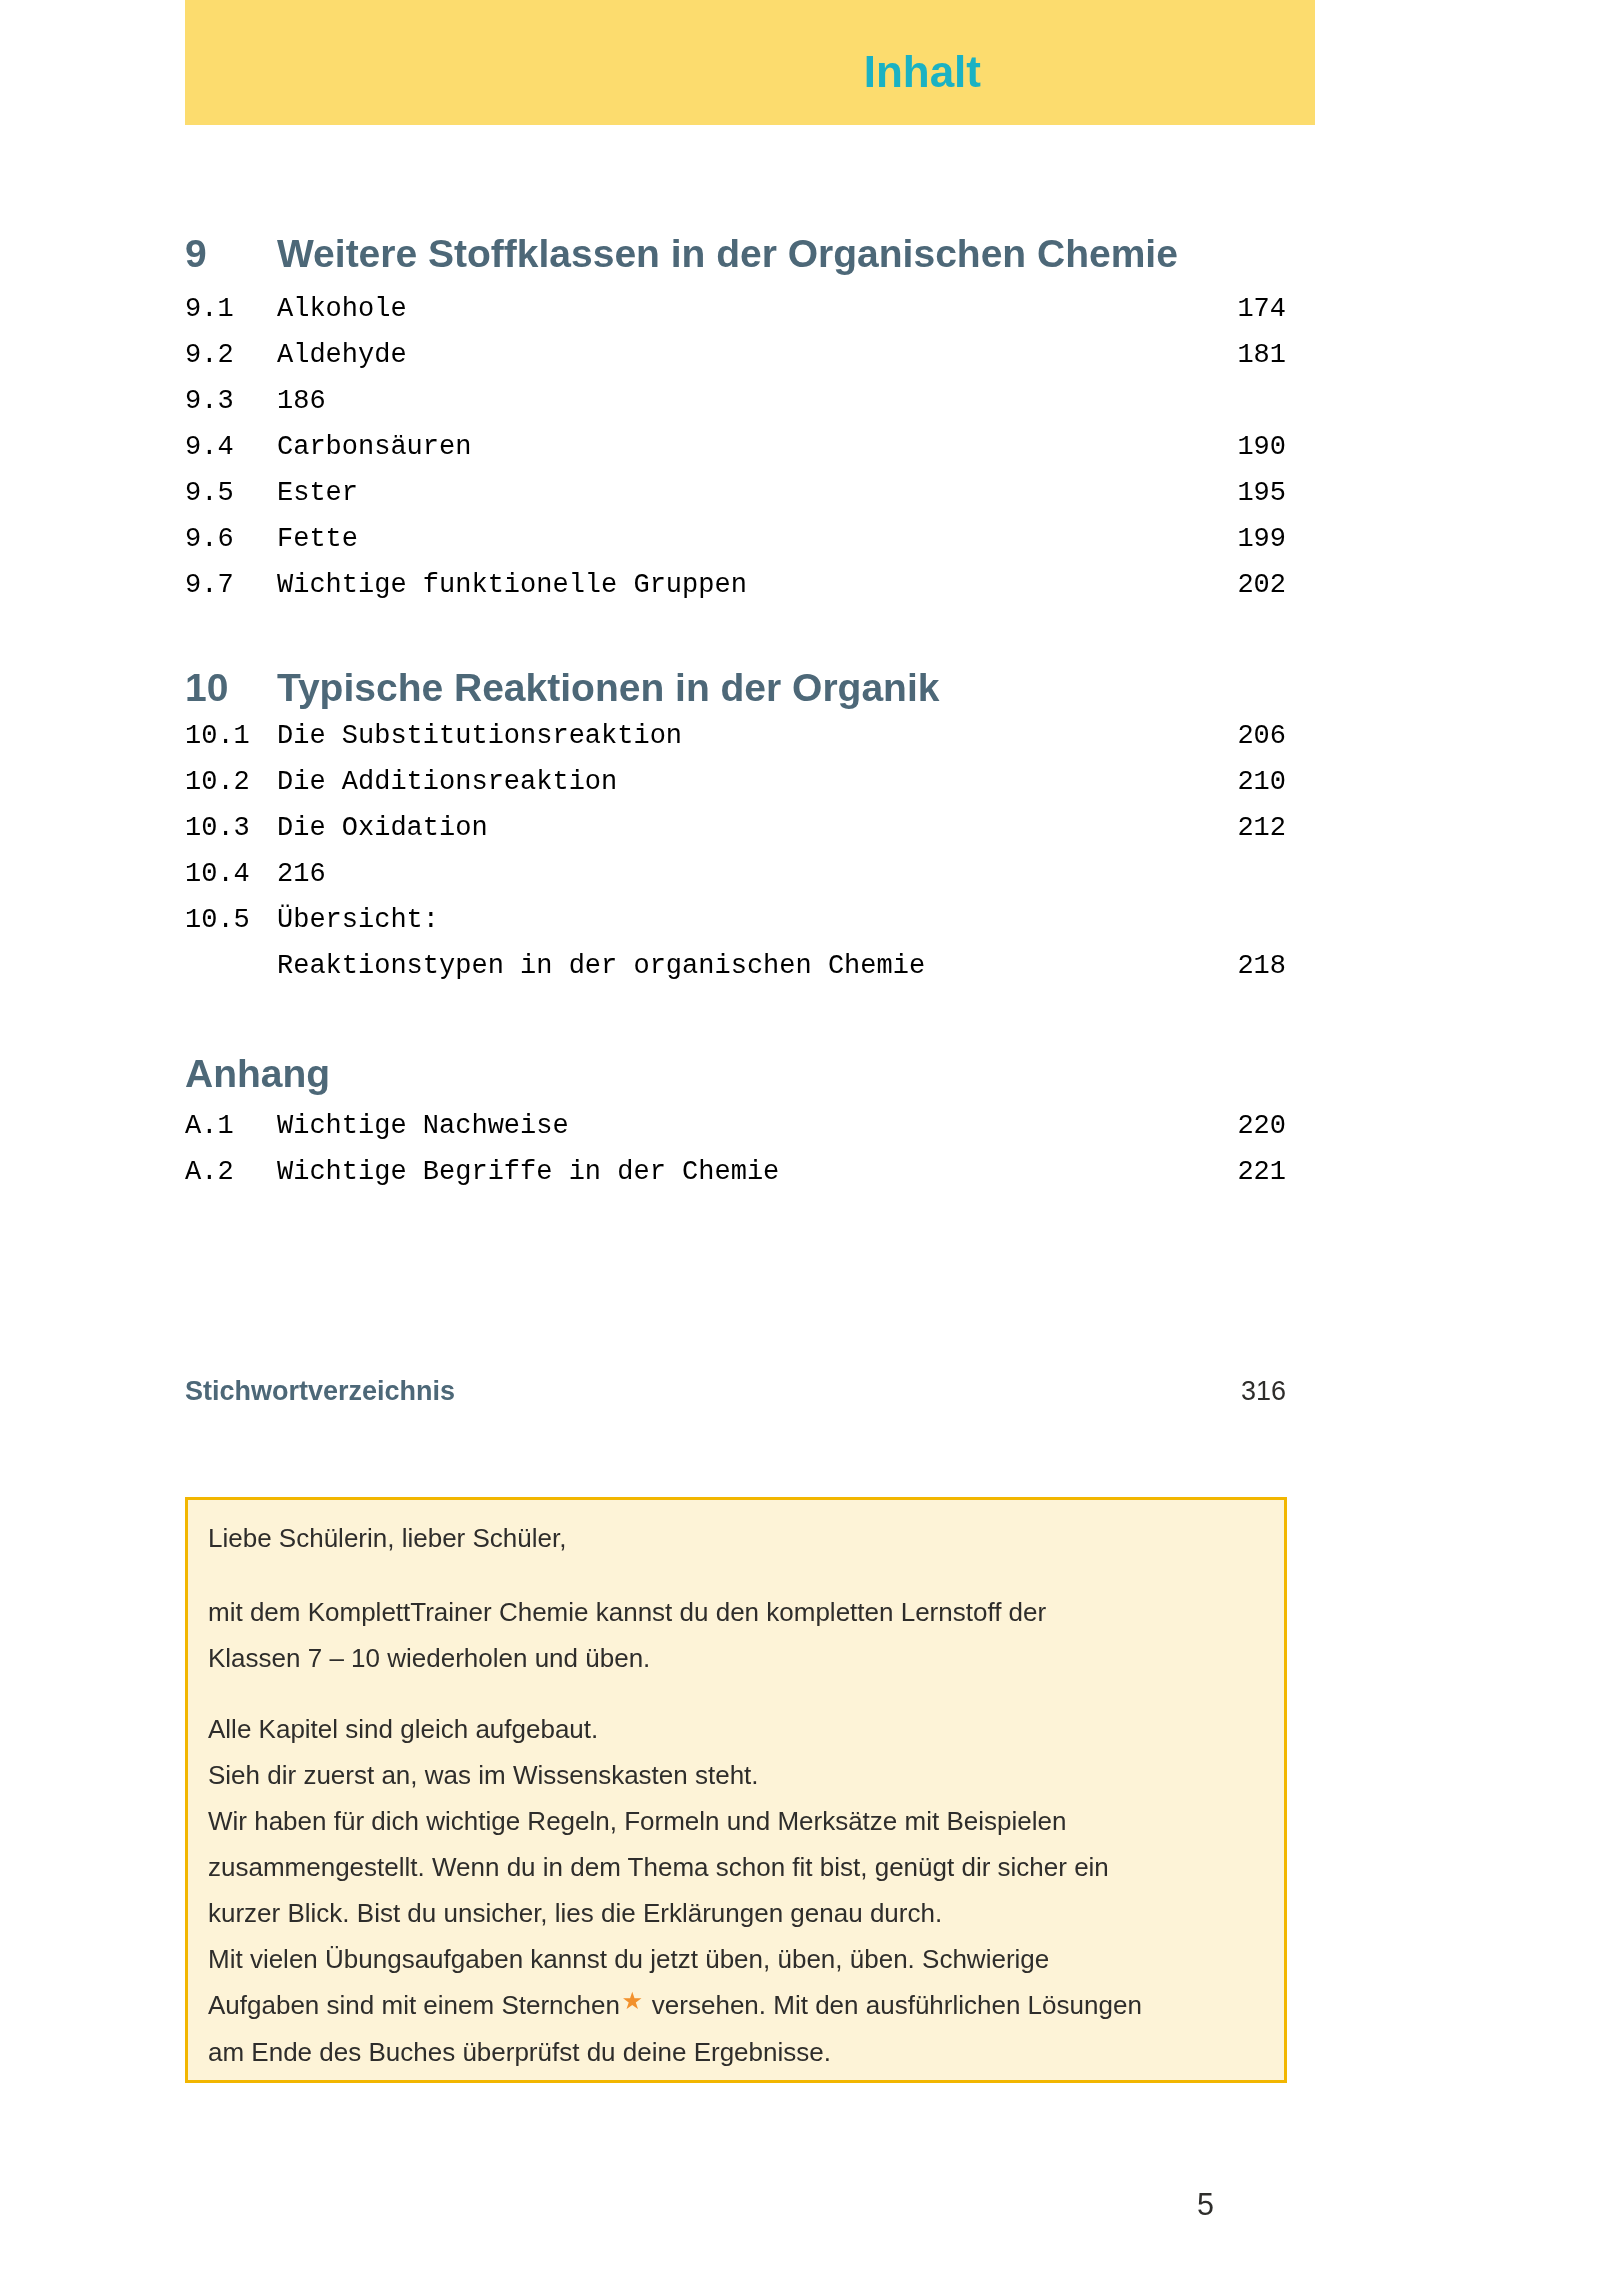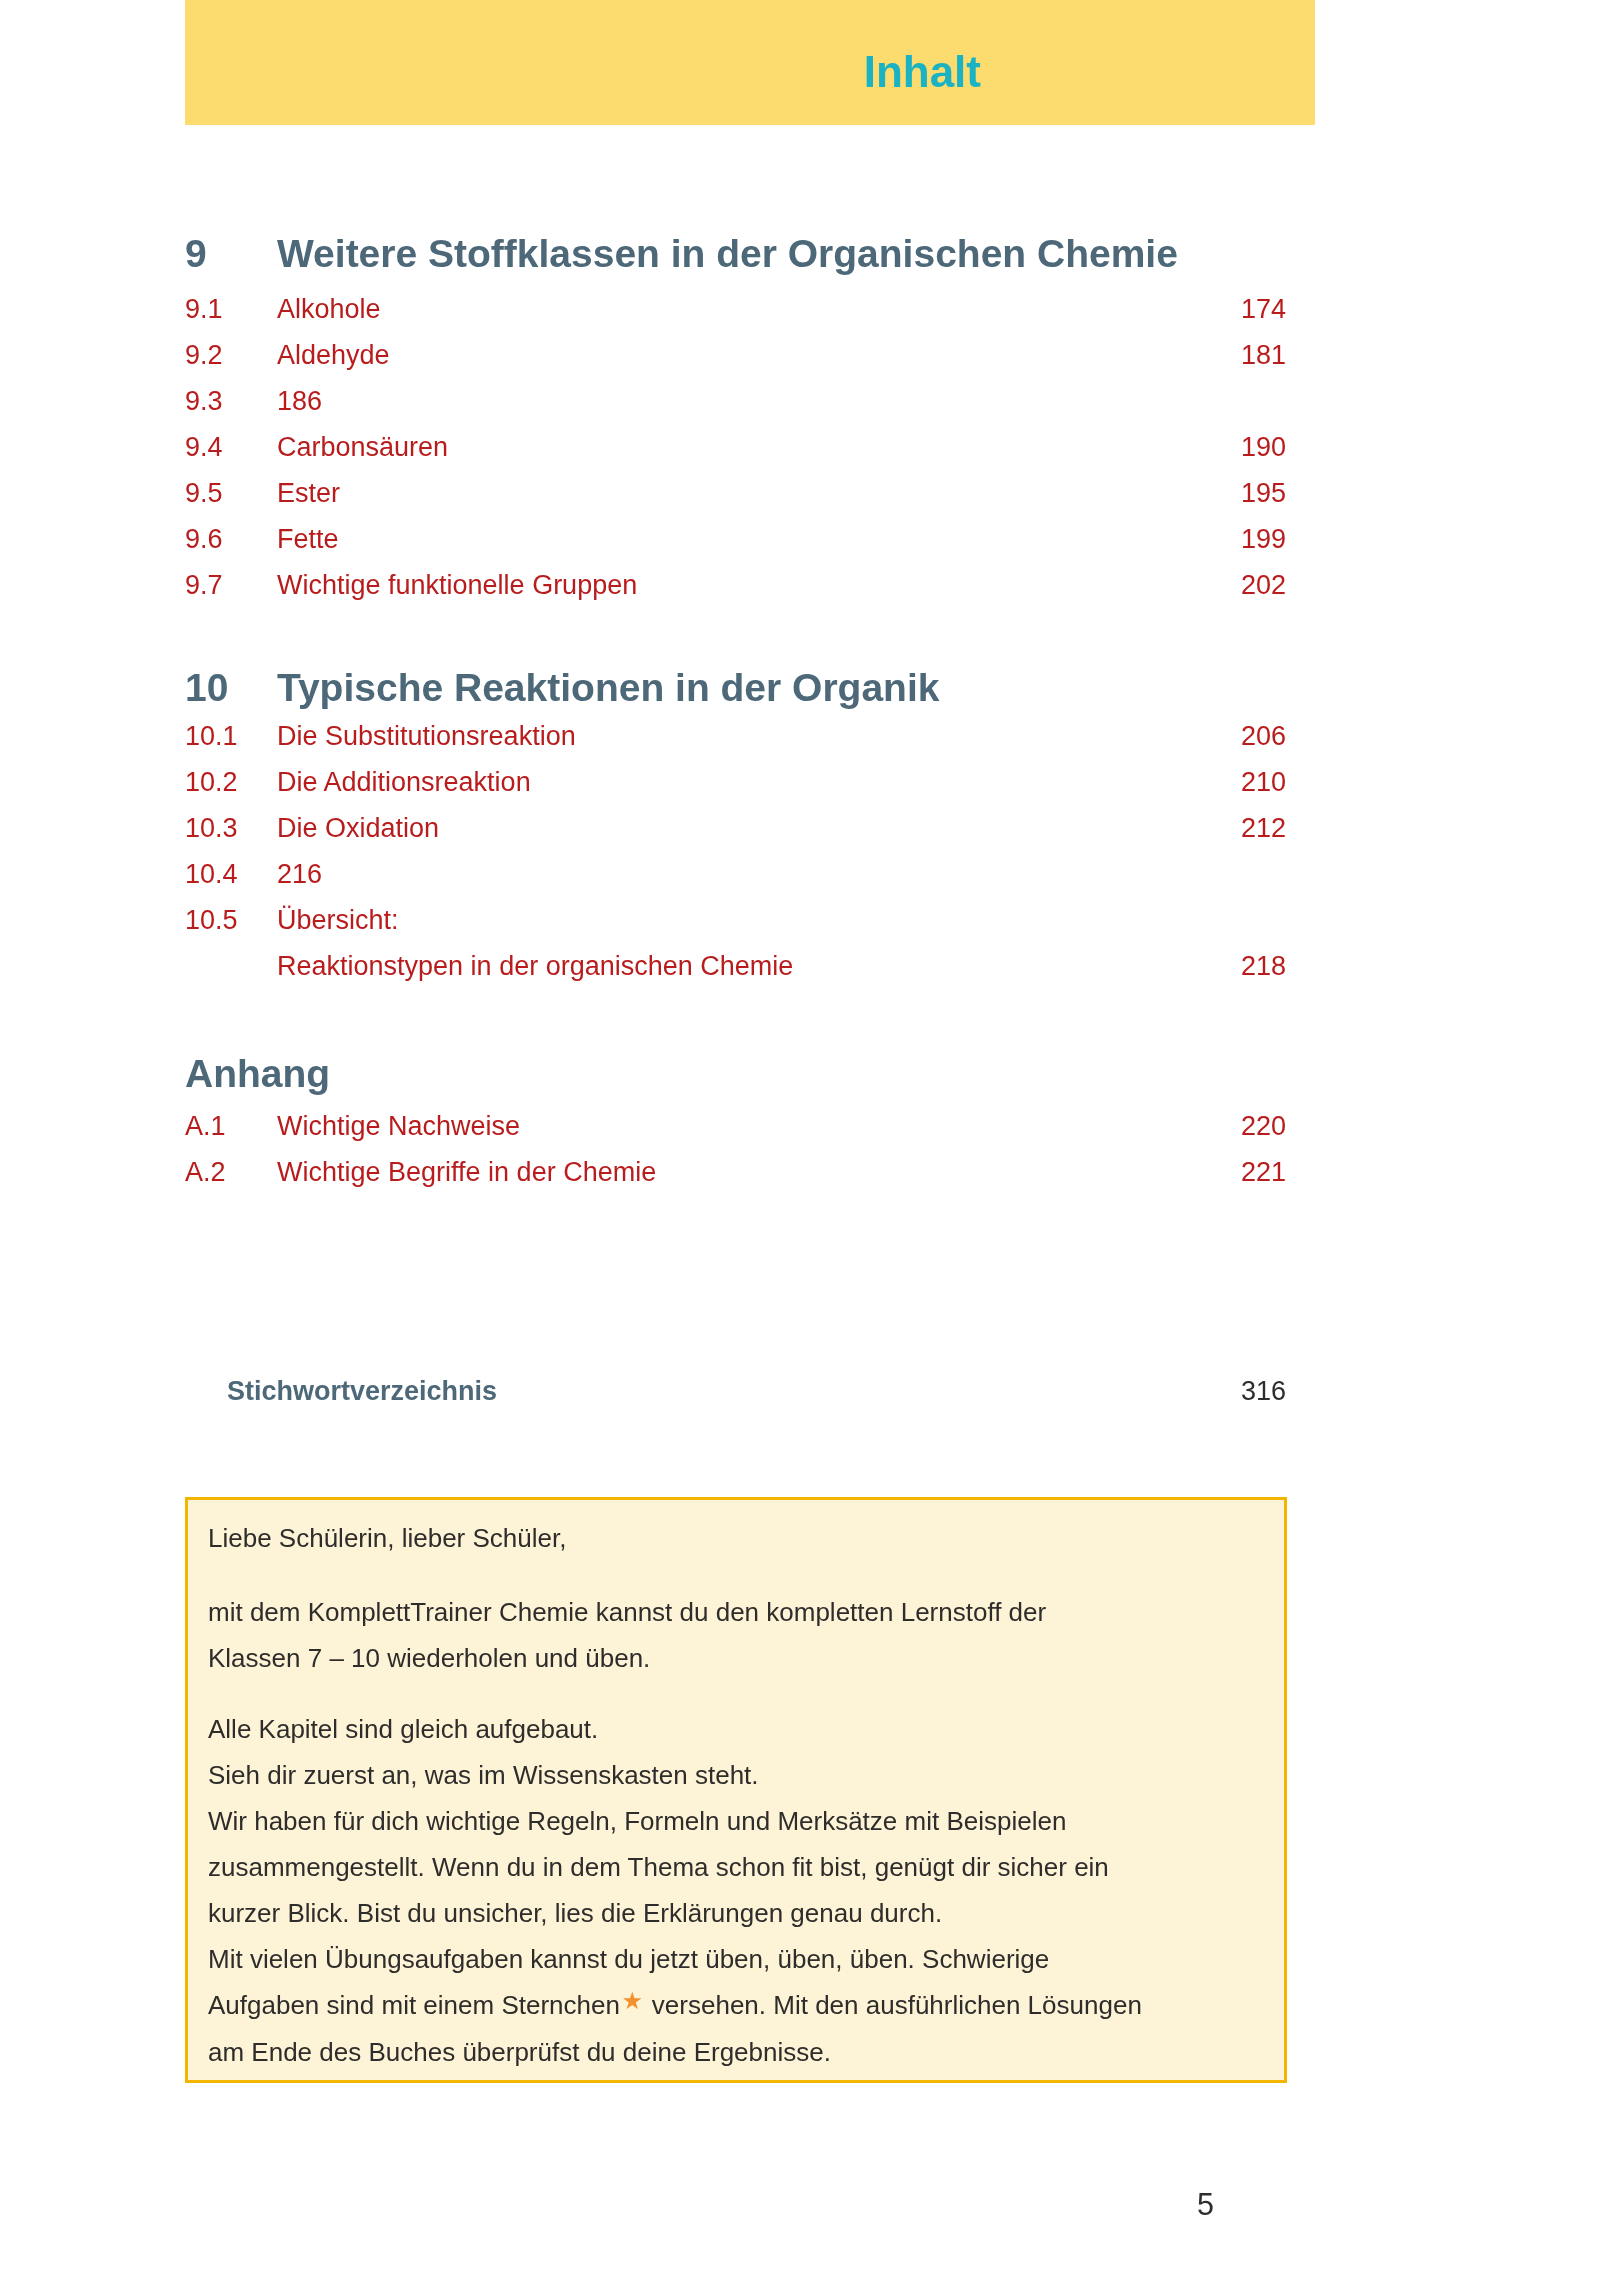"9.1" .toc-row { color: #b91c1c -> #000000; font-family: none -> Liberation Mono, monospace }
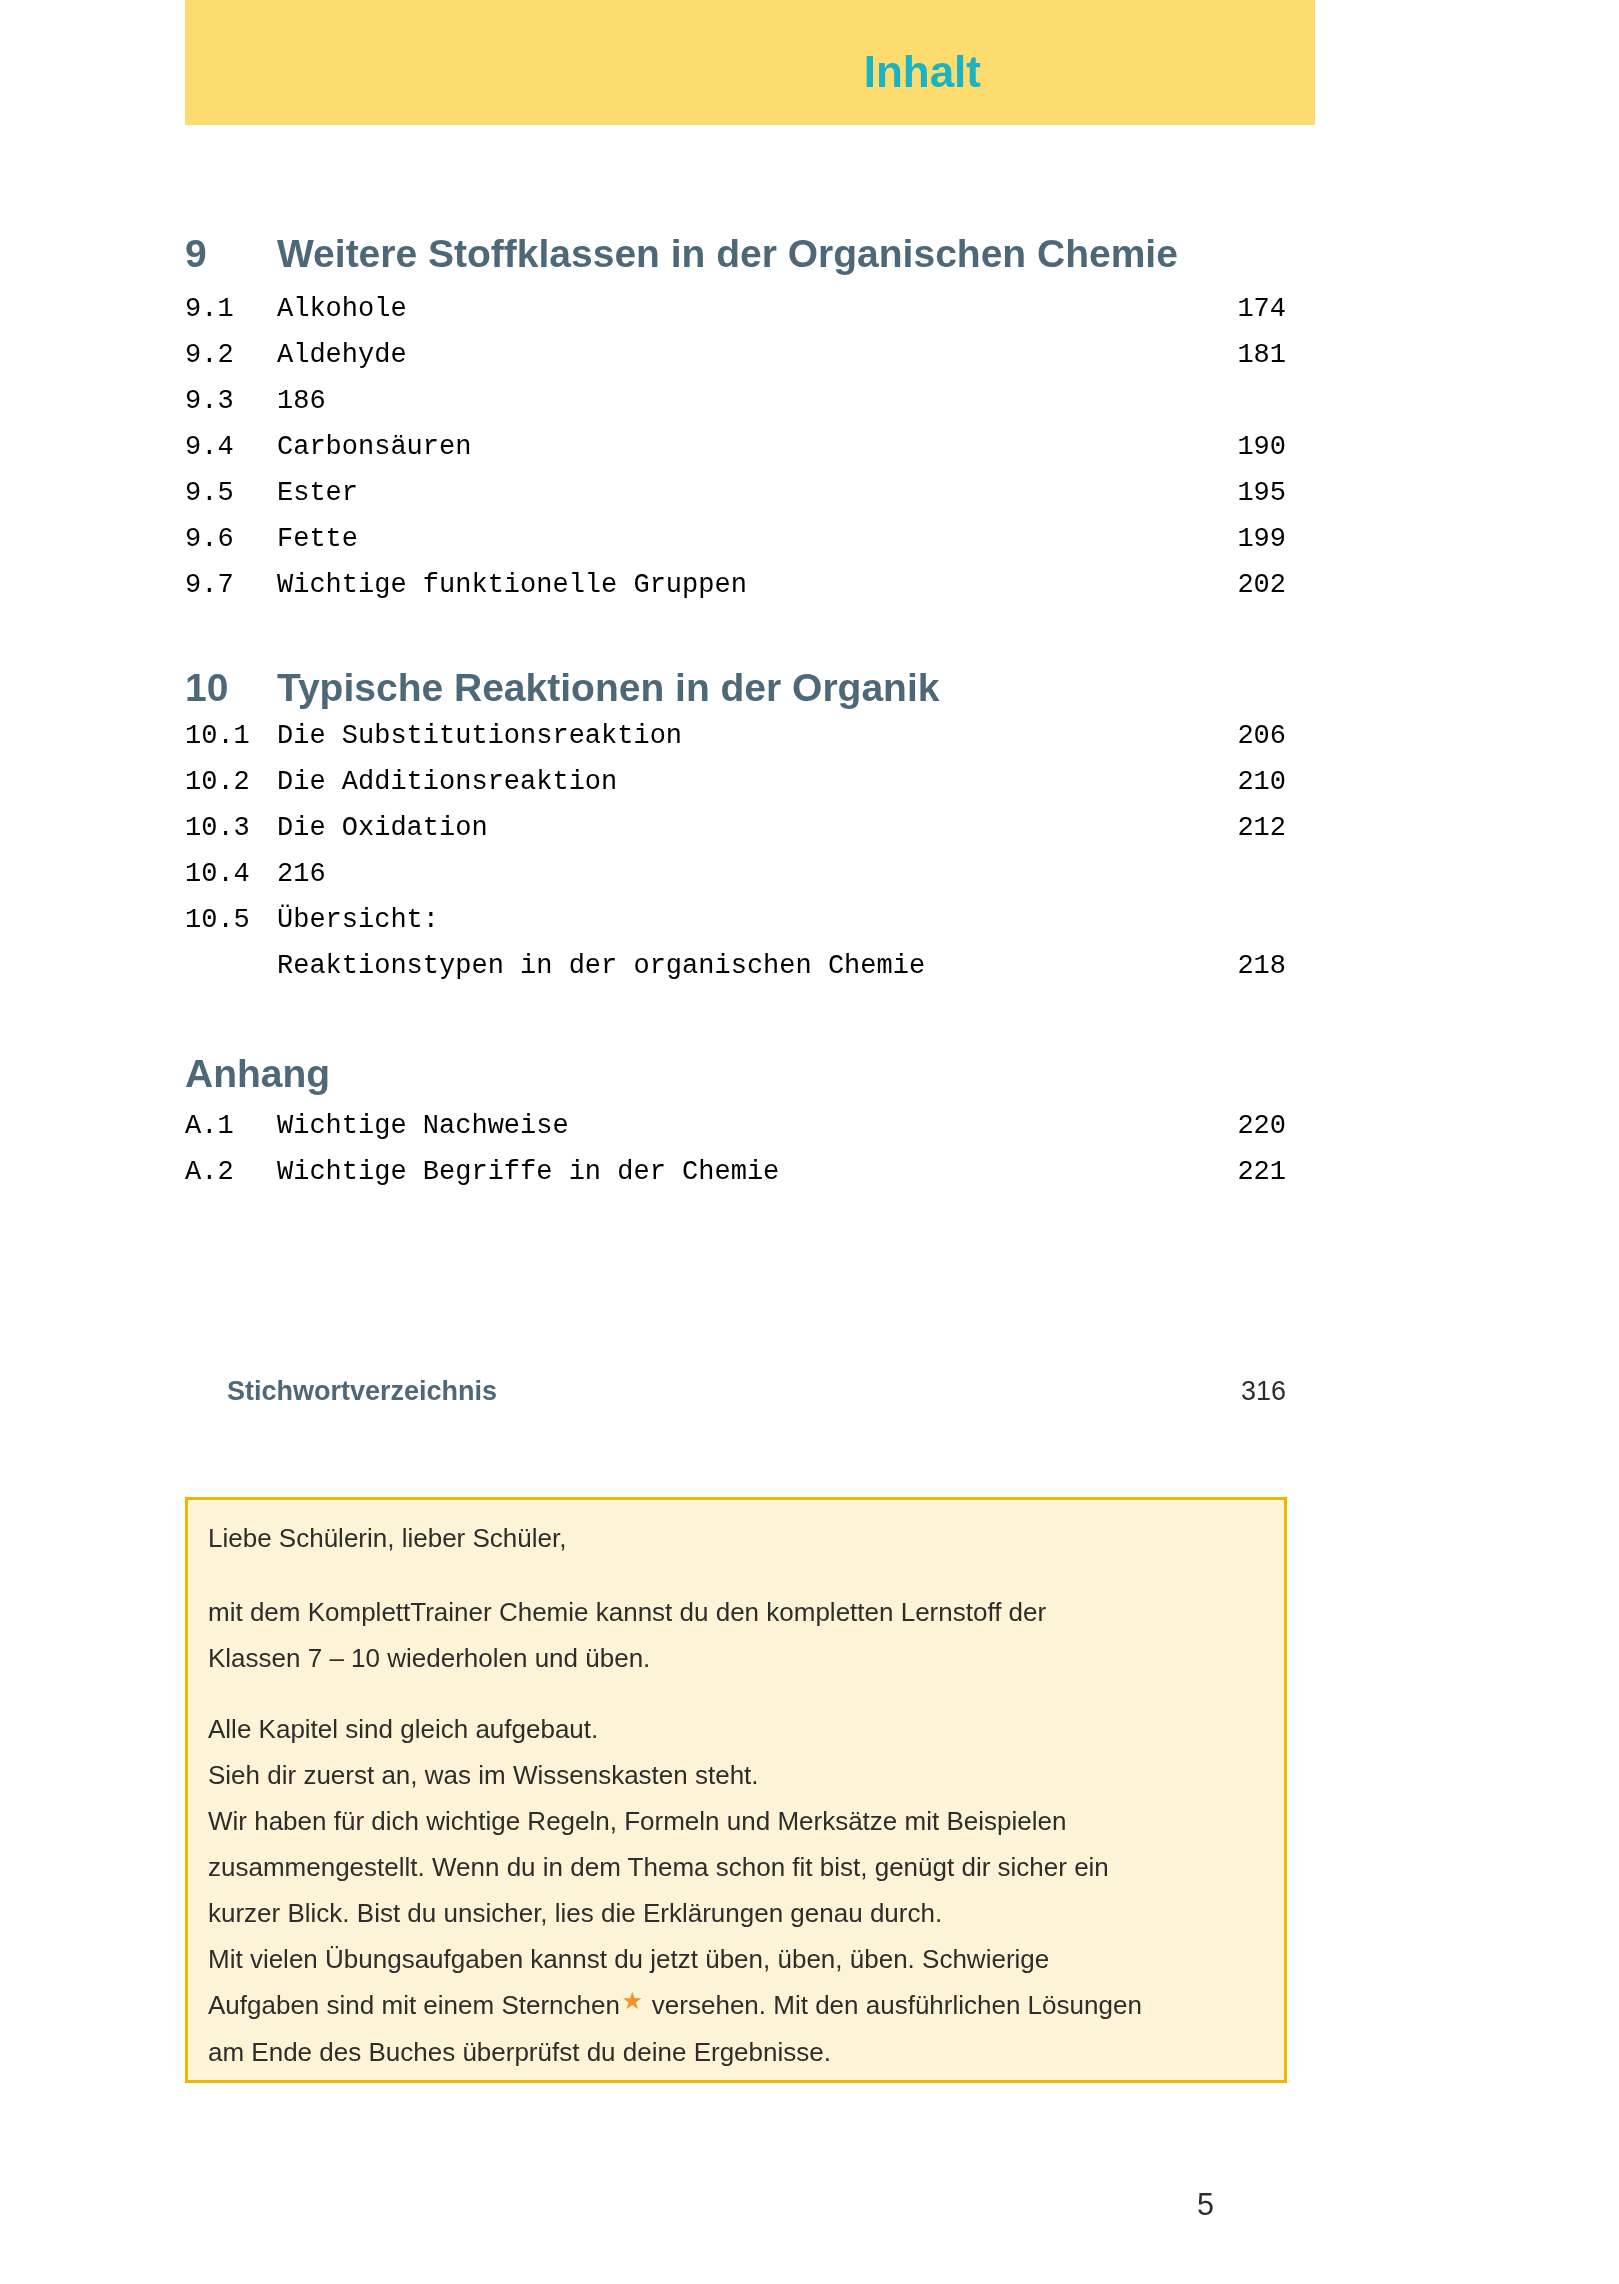"Stichwortverzeichnis" #stichwort .mid-title { margin-left: 42px -> none }
